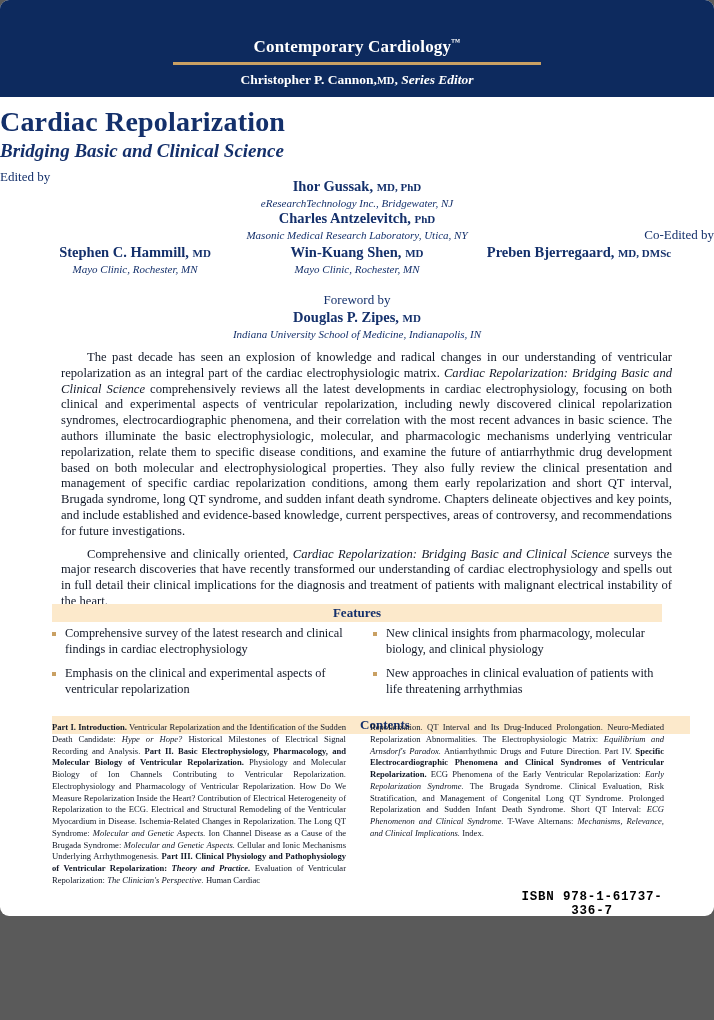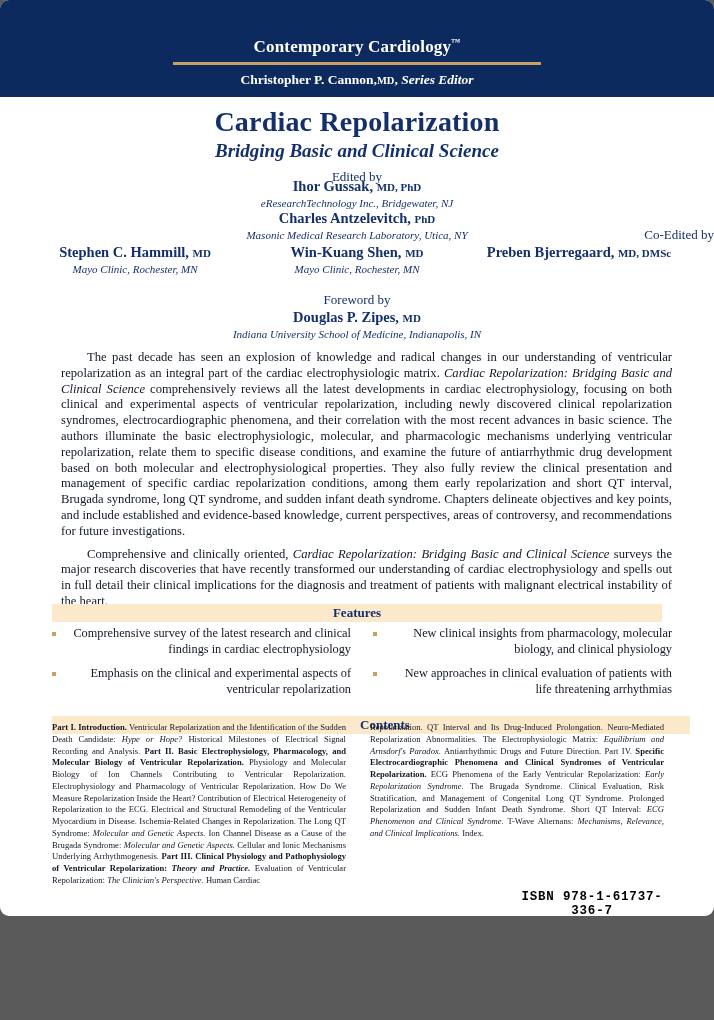"Cardiac Repolarization" .titlewrap { text-align: center -> none }
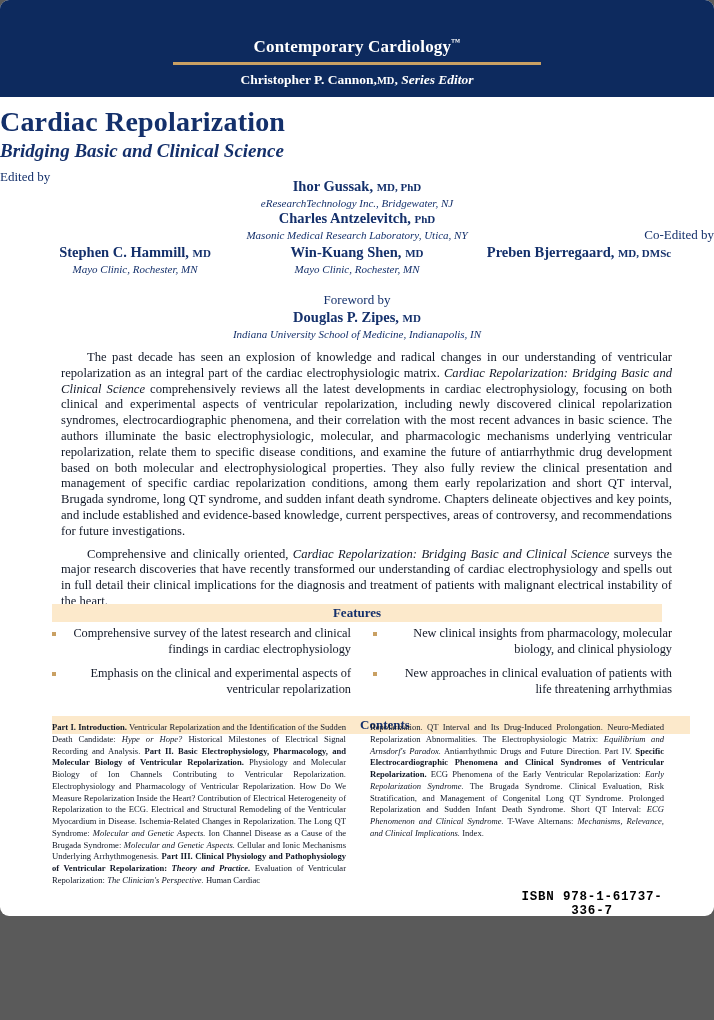"Comprehensive survey of the latest" .feat-text { text-align: right -> none }
